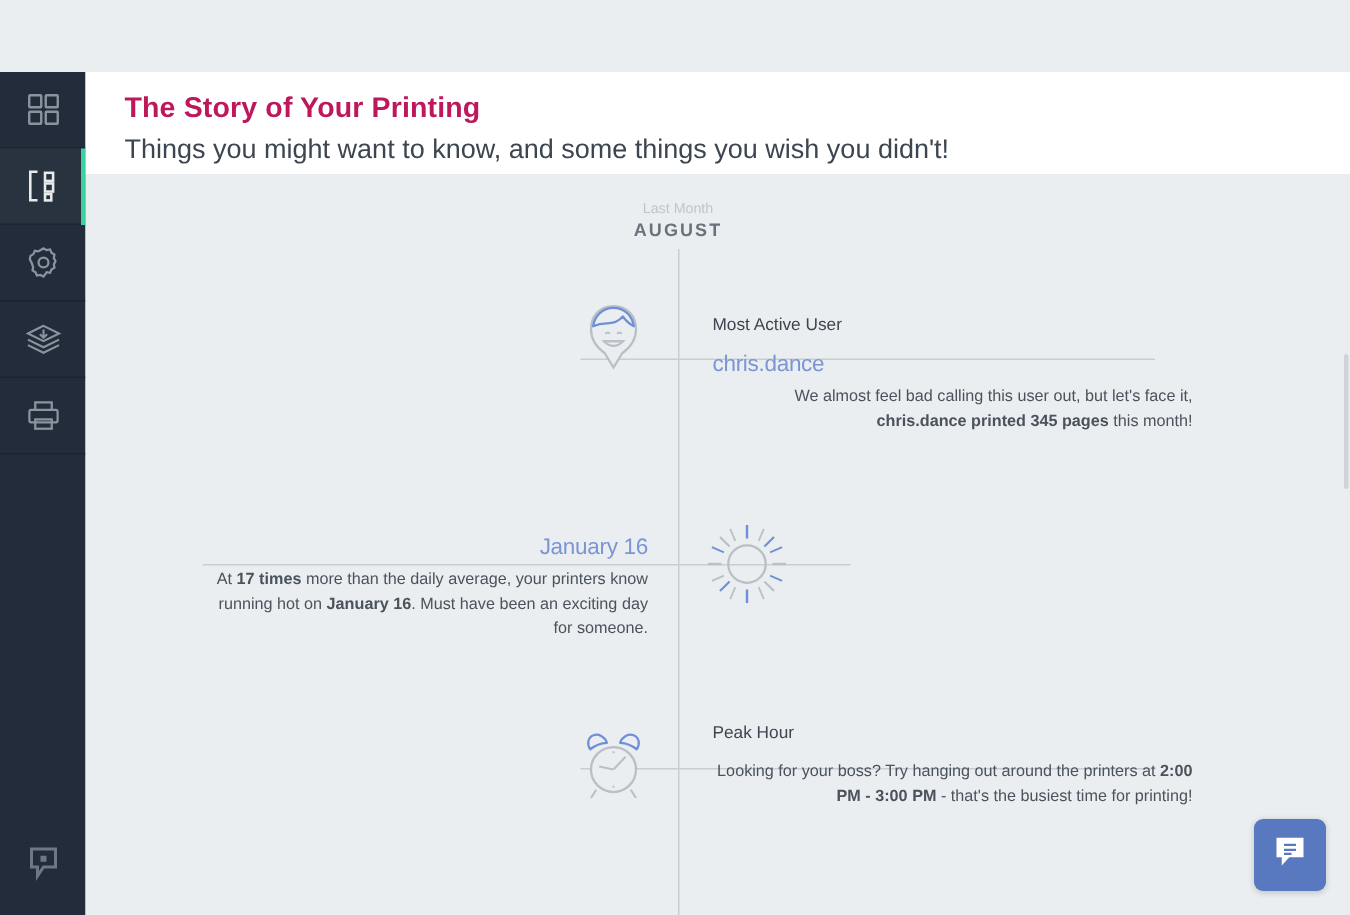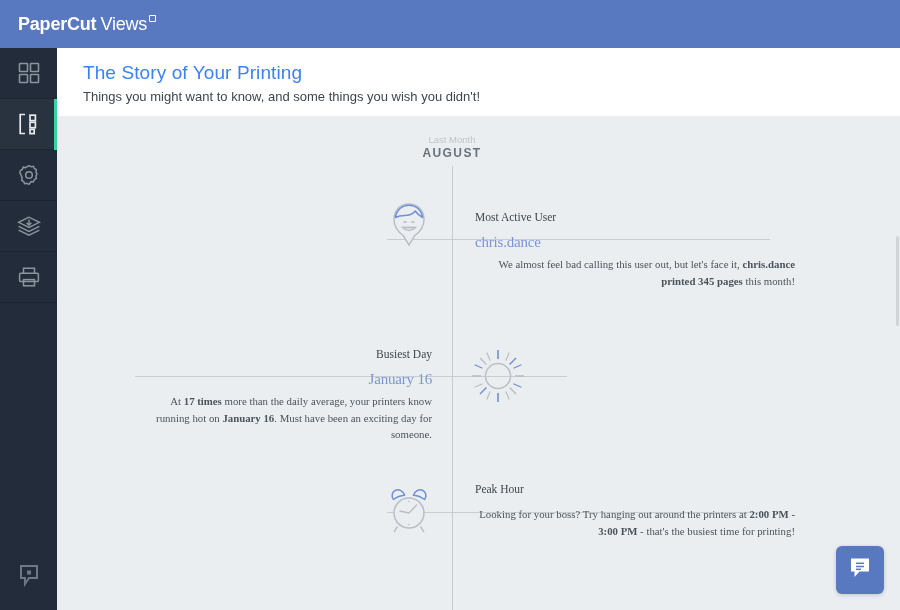"PaperCut" div.topbar { html: <div> <div> <span>PaperCut</span> <span>Views</span> <span></span> </div> </div> -> none }
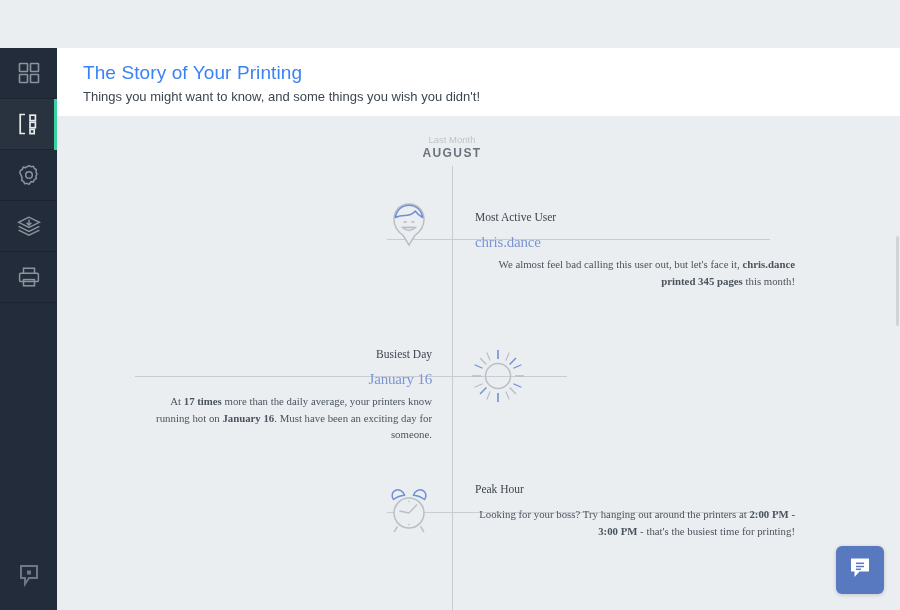"The Story of Your Printing" .page-title { color: #3b82f6 -> #be185d; font-weight: 400 -> 700 }
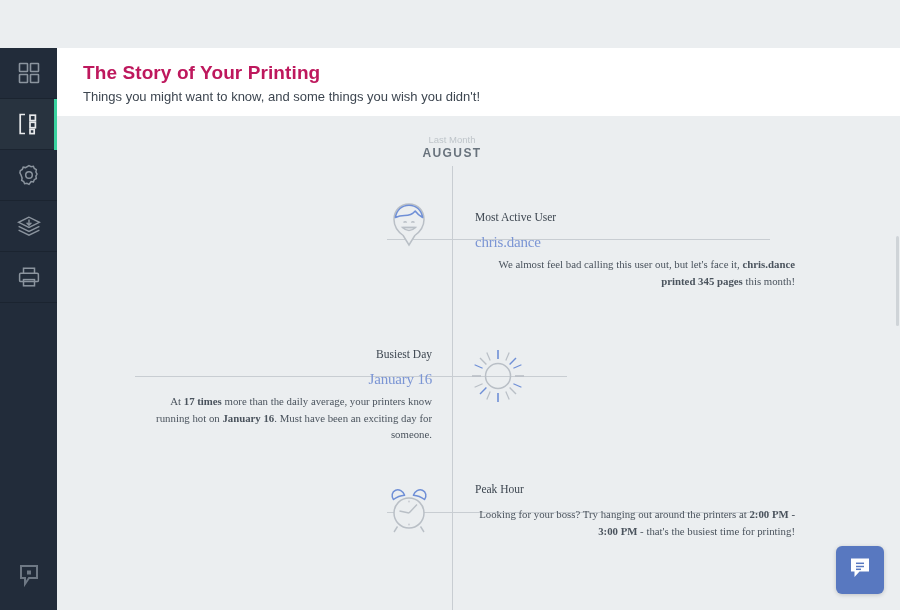"Things you might want to" .page-subtitle { font-size: 13px -> 18px }
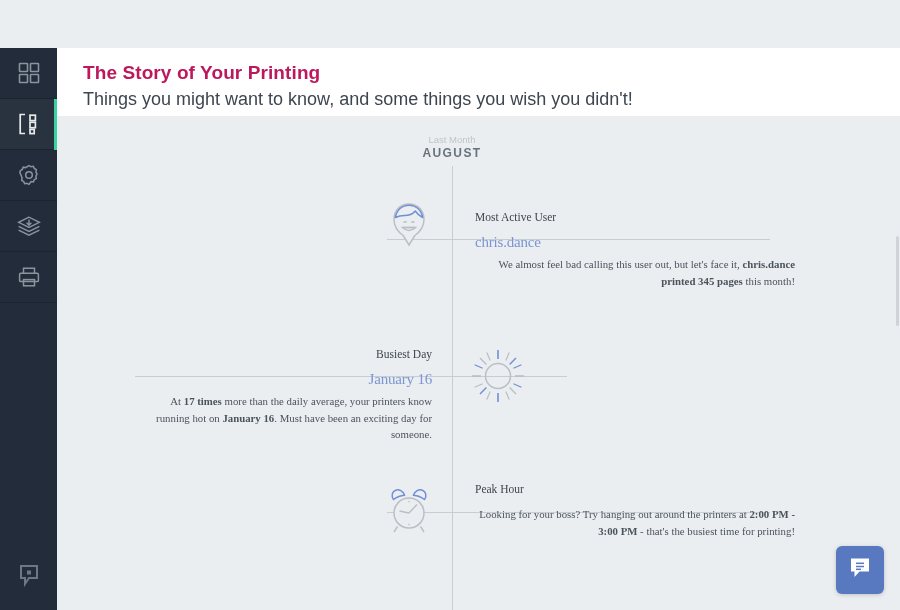"Most Active User" .story { font-family: Liberation Serif, serif -> none }
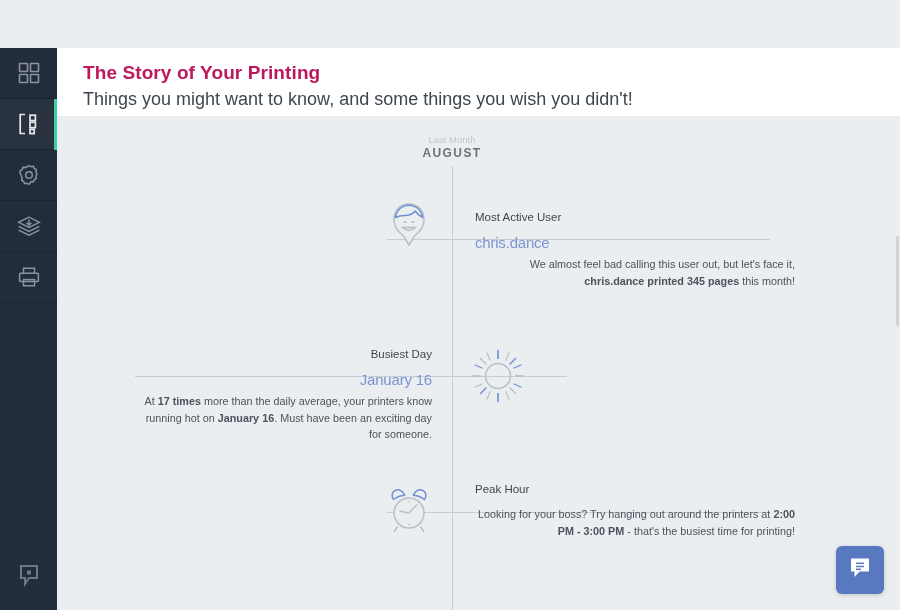"Busiest Day" div.story-eyebrow { html: <div>Busiest Day</div> -> none }
